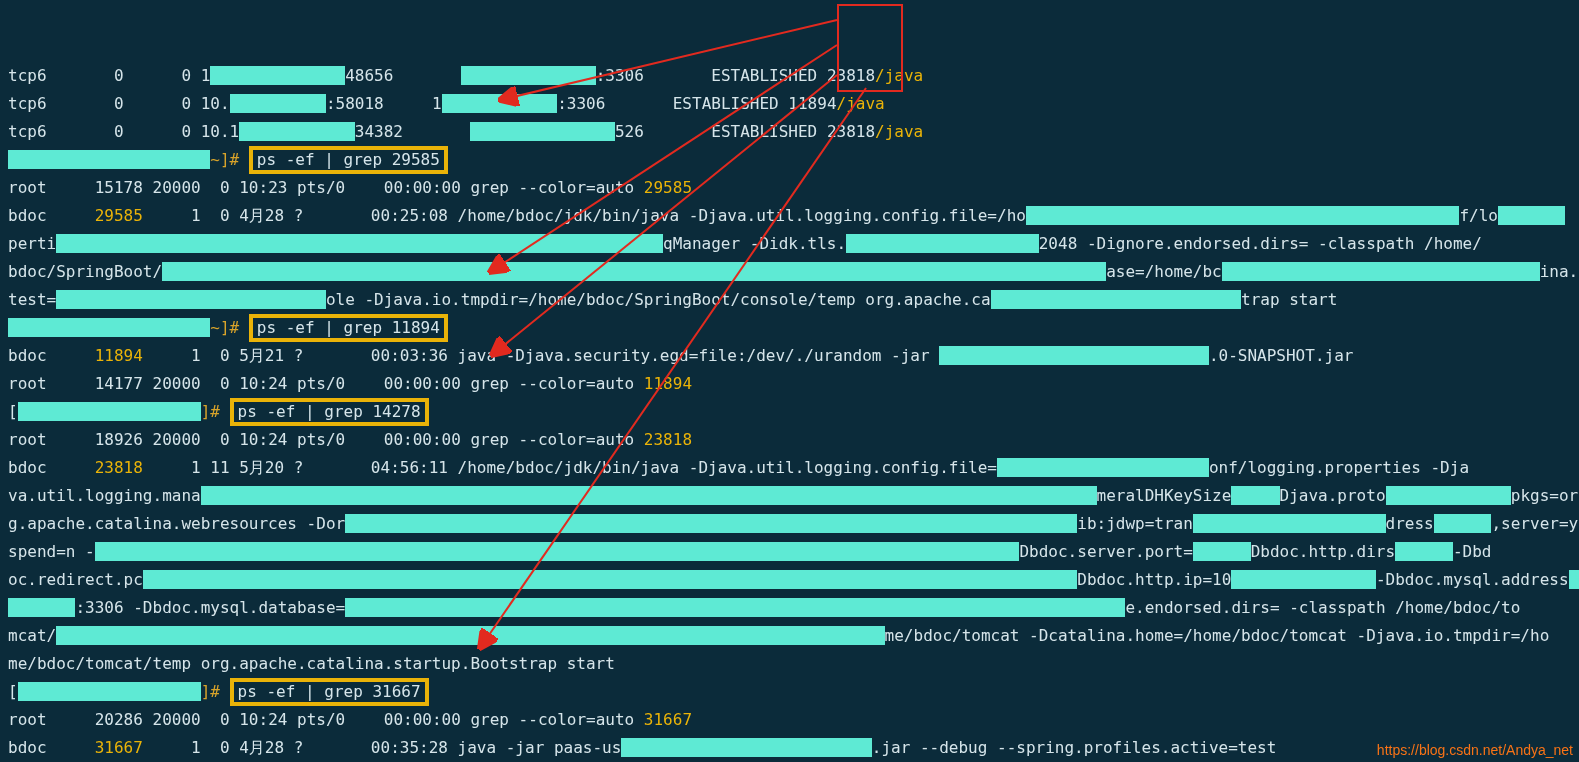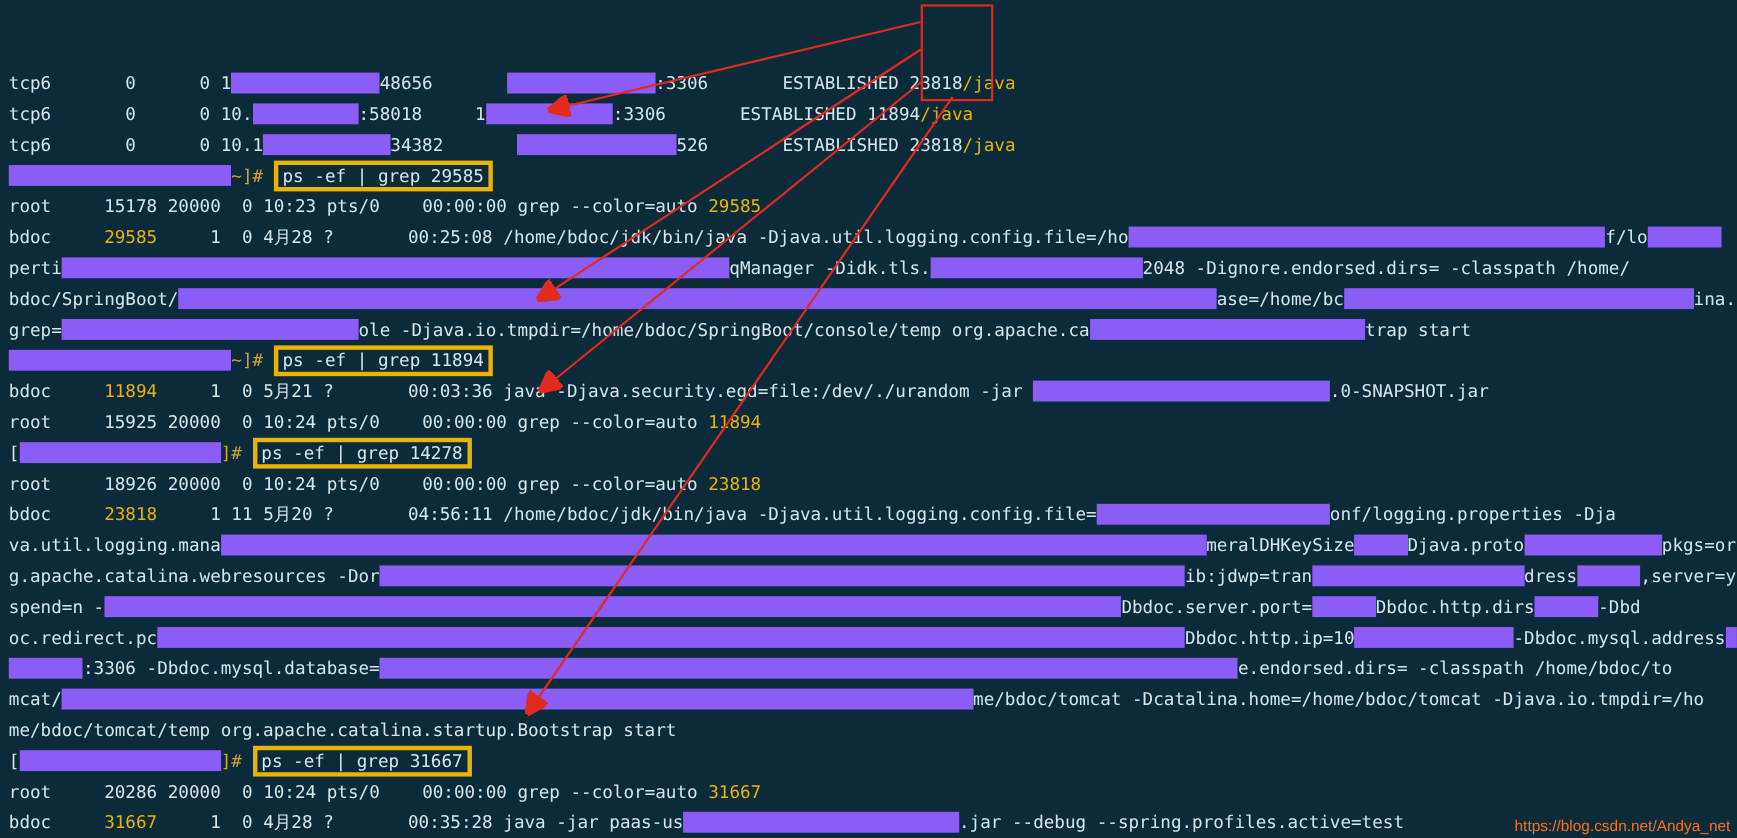"xxxxxxxxxxxxxx" .blur { background: #8b5cf6 -> #5eead4 }
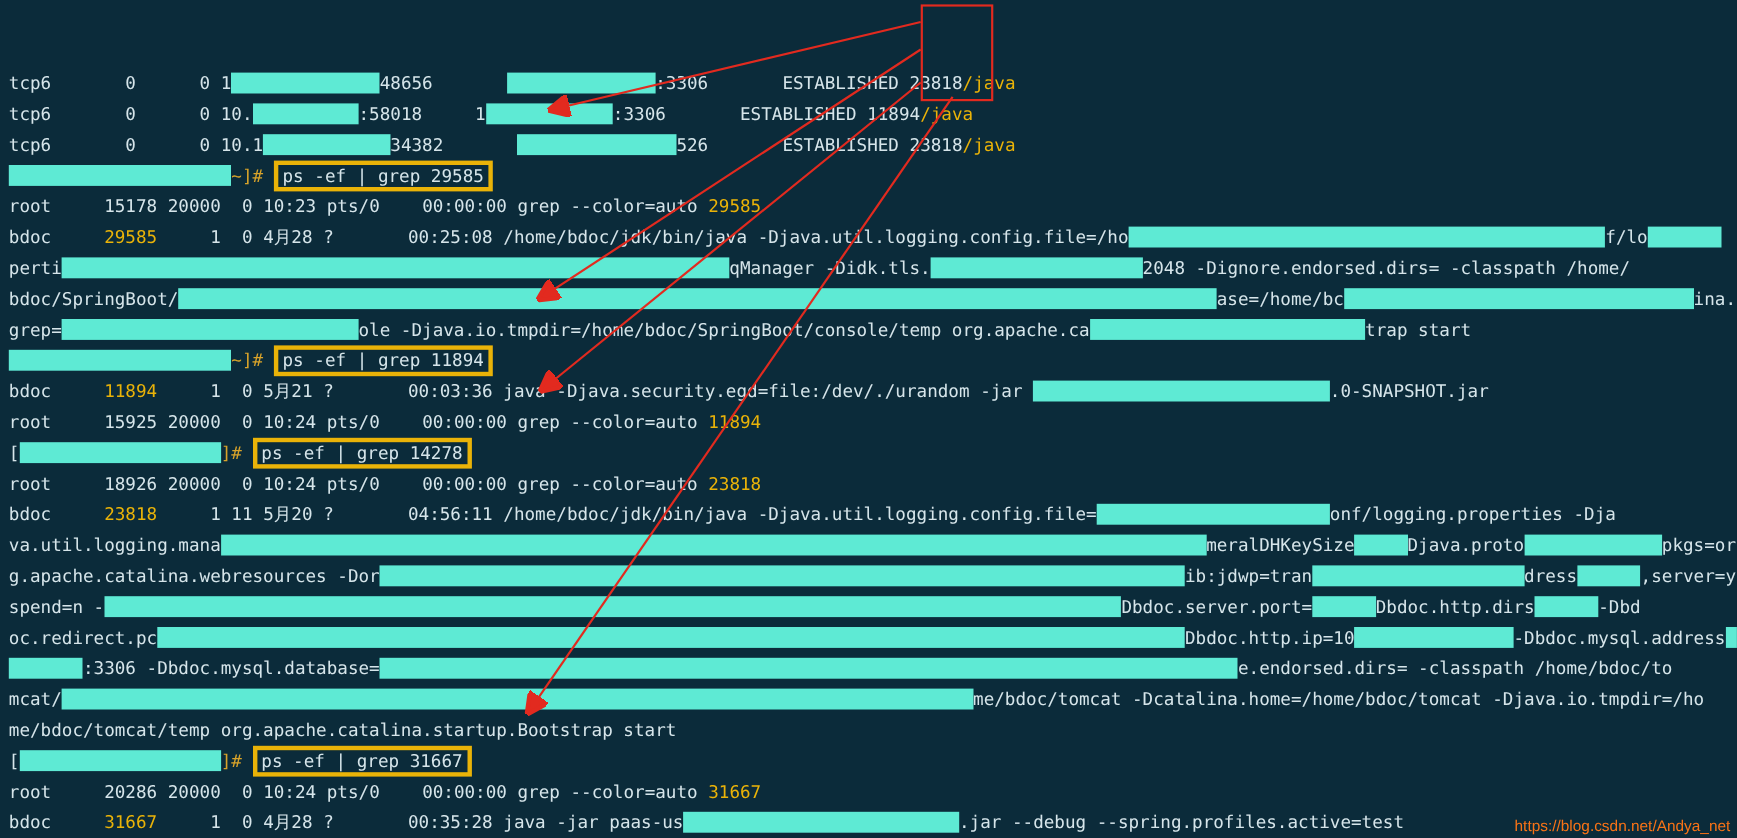"grep=" span { text: grep -> test }
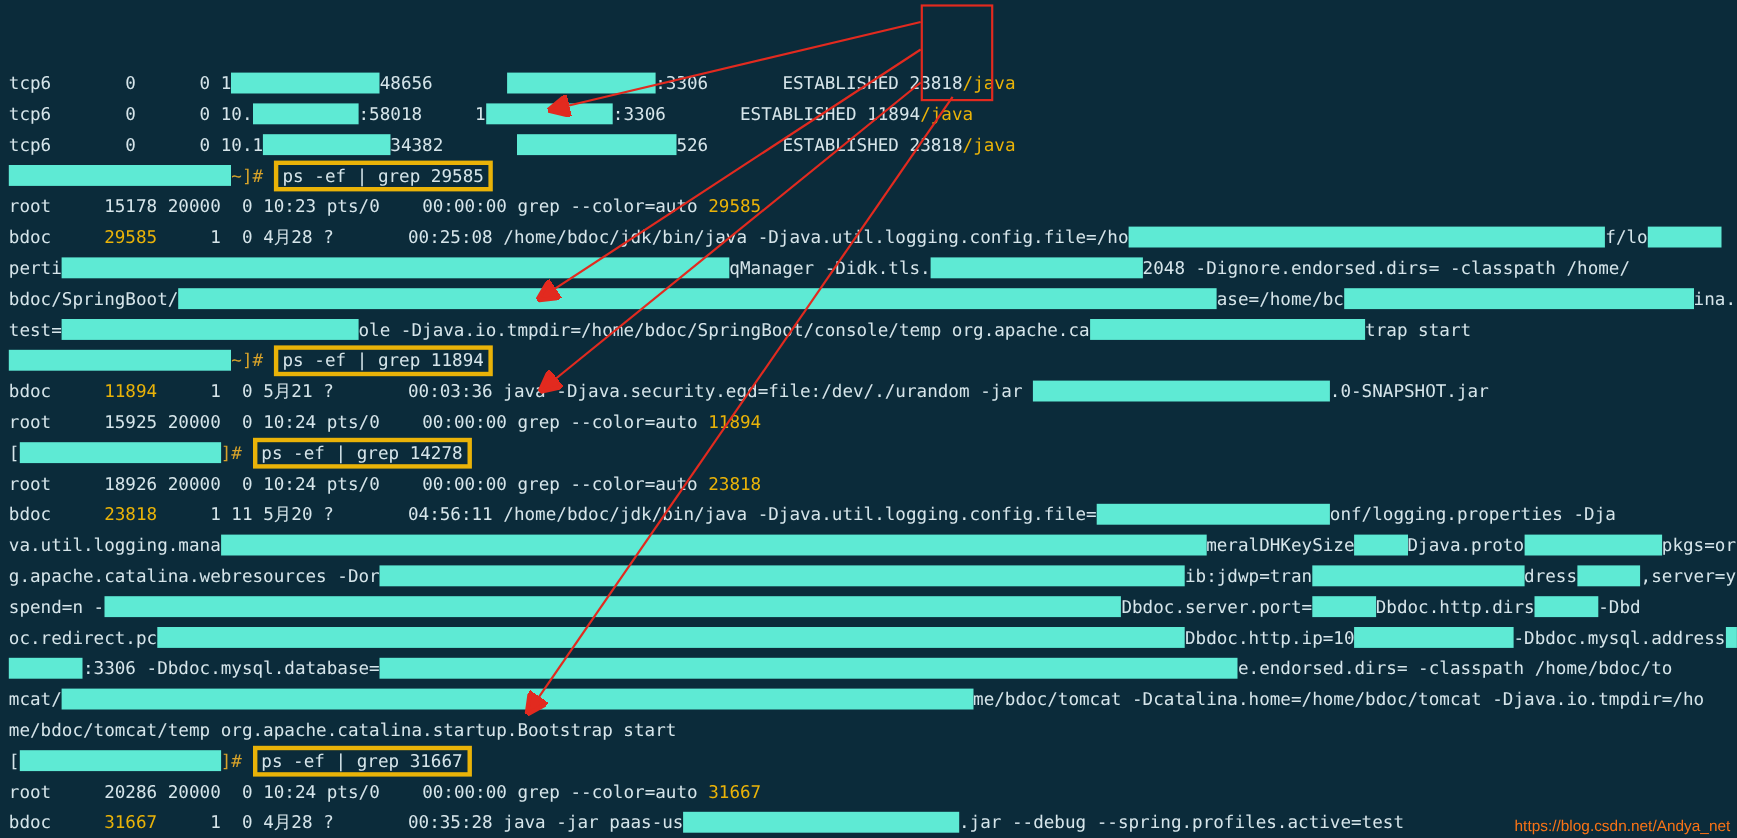"15925" span { text: 15925 -> 14177 }
